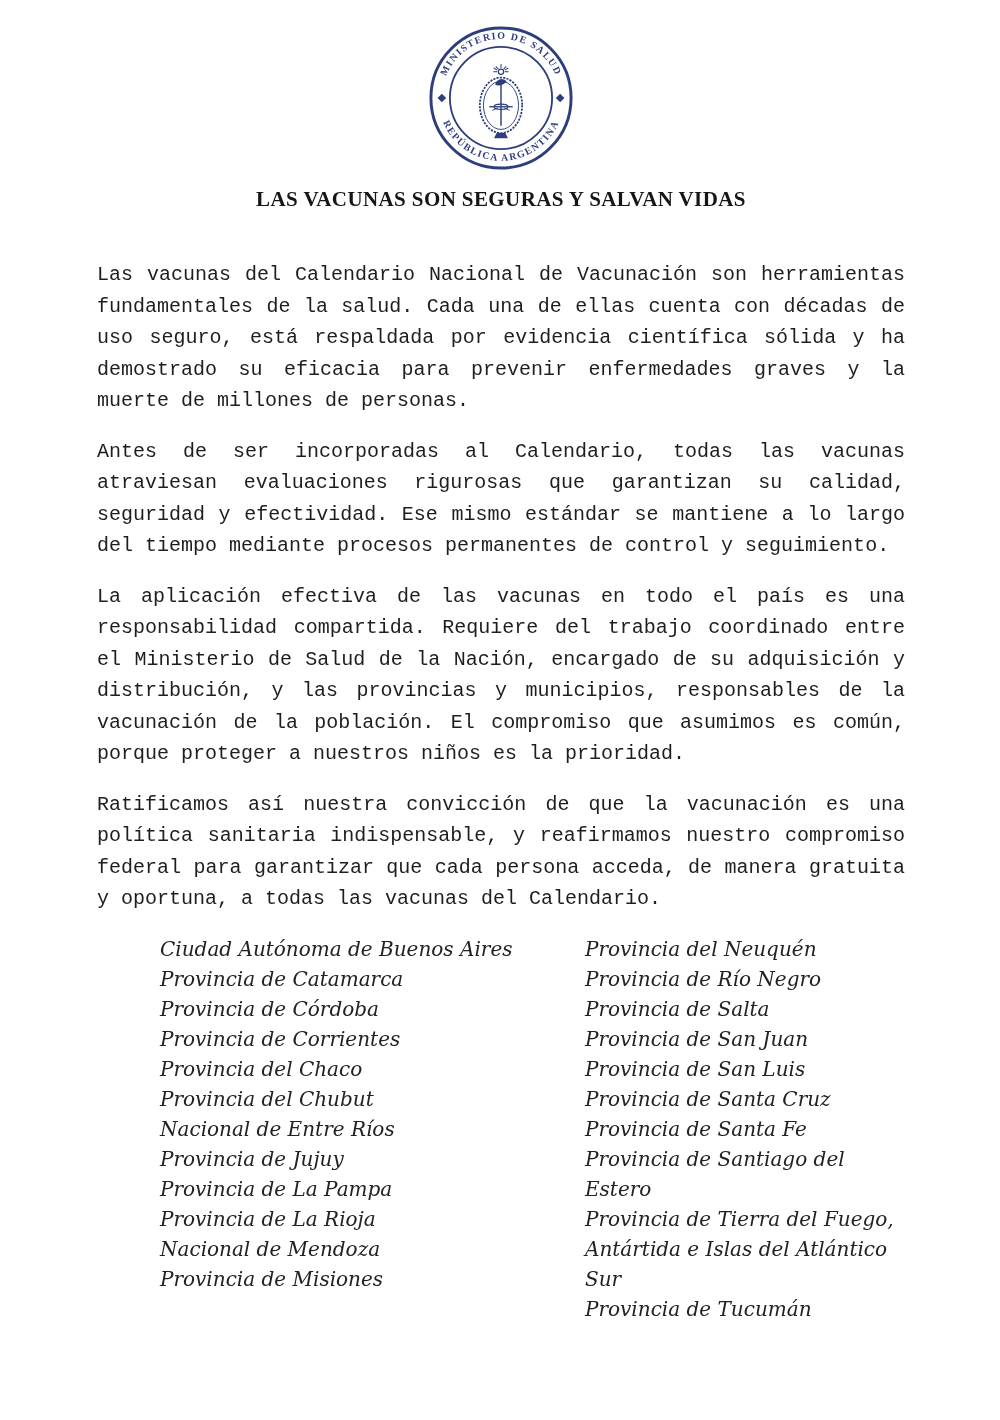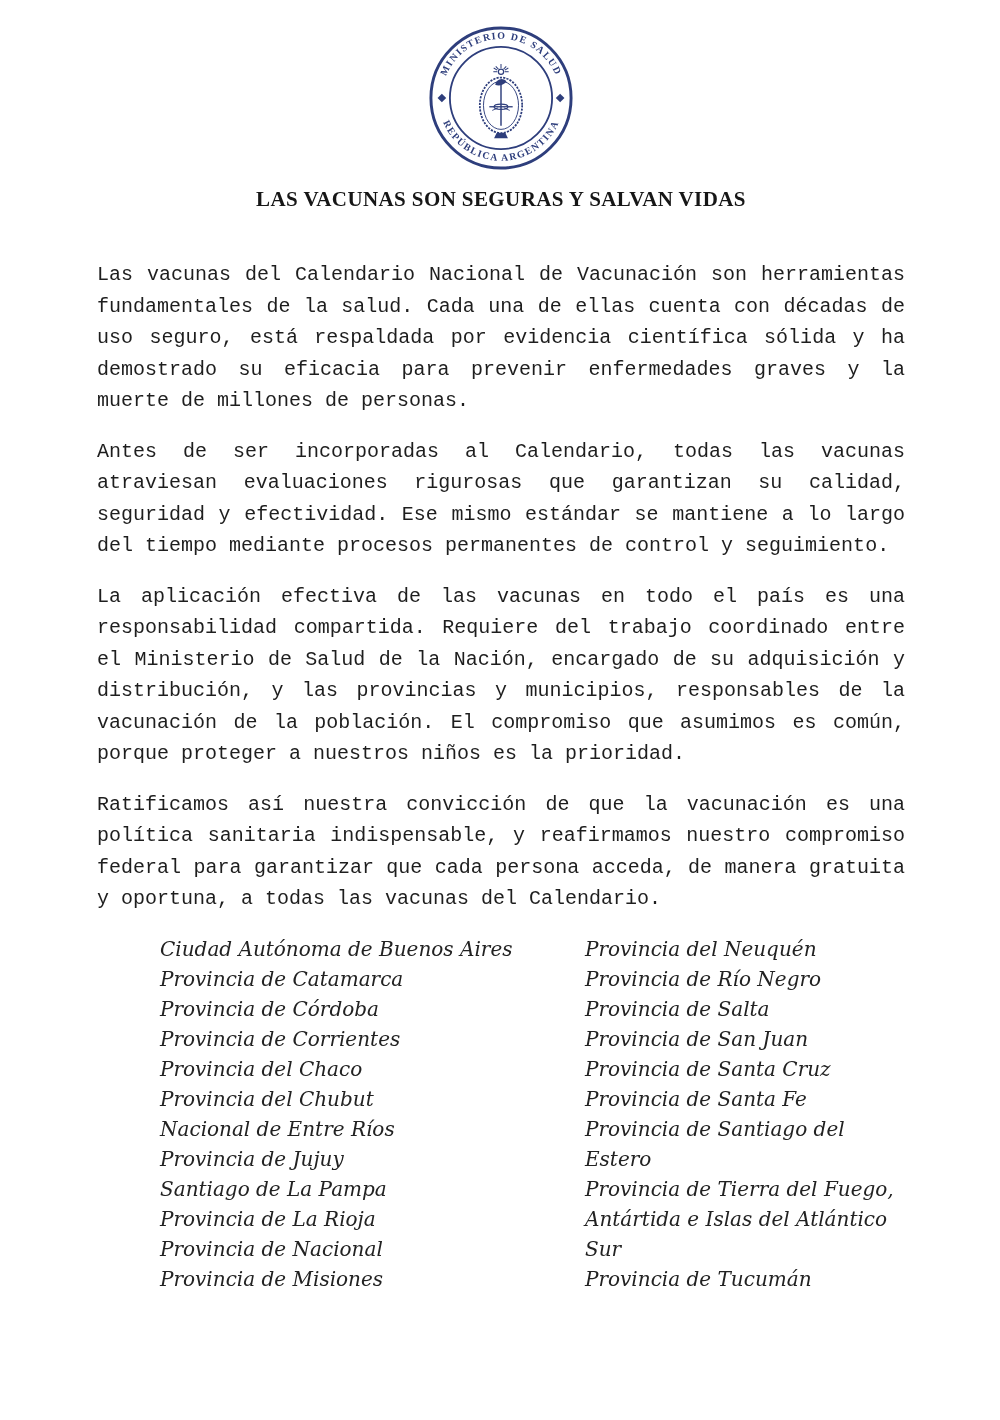"Provincia de San Luis" li { html: none -> <li>Provincia de San Luis</li> }
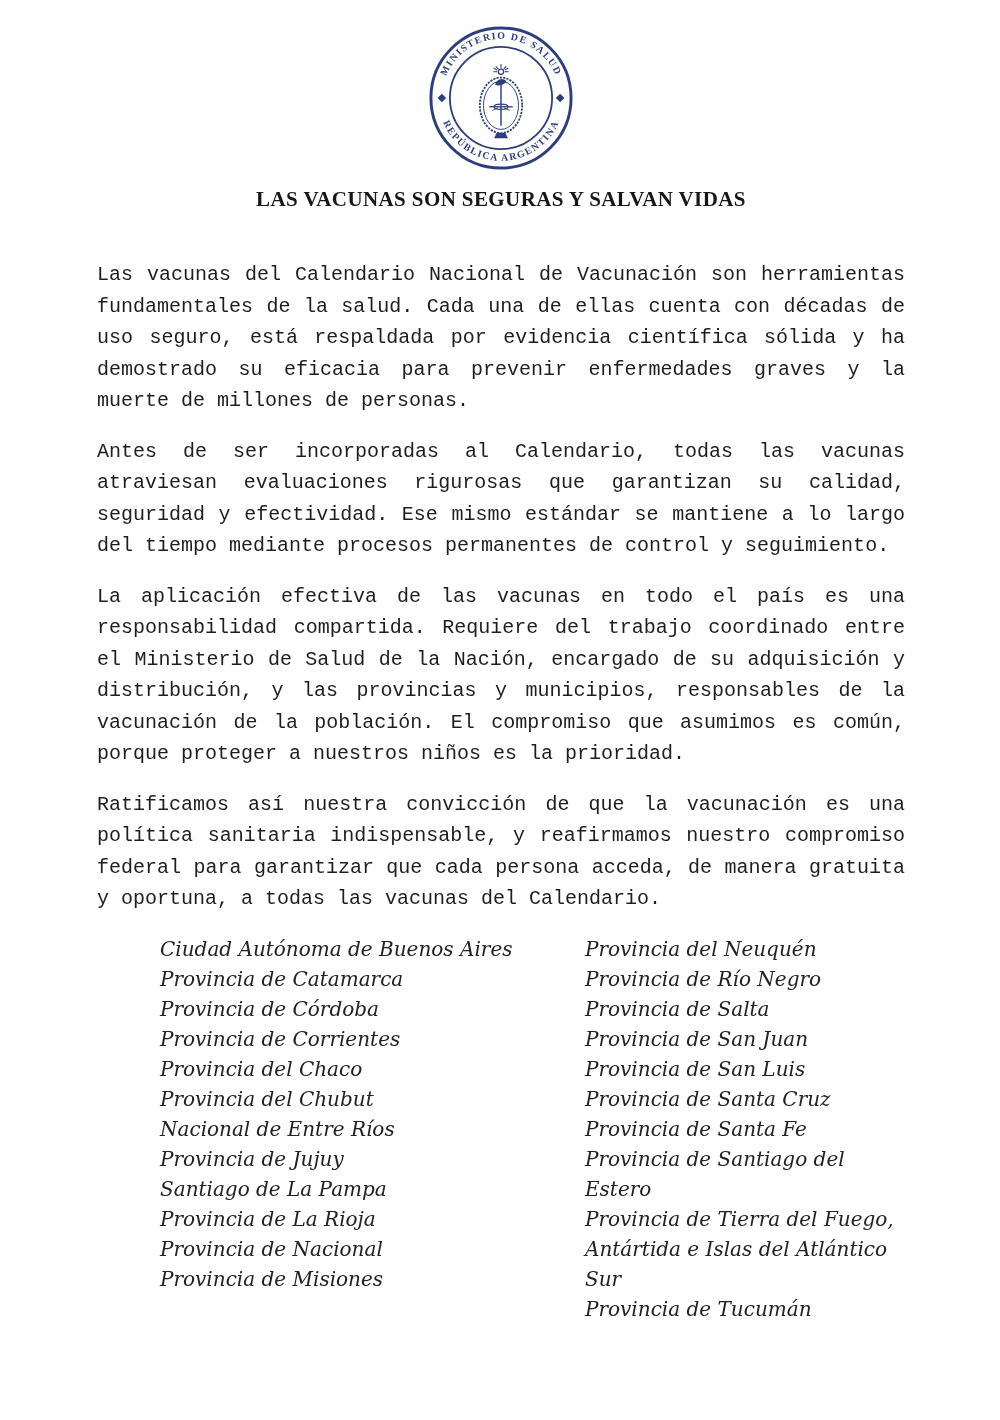"Santiago de La Pampa" li { text: Santiago -> Provincia }
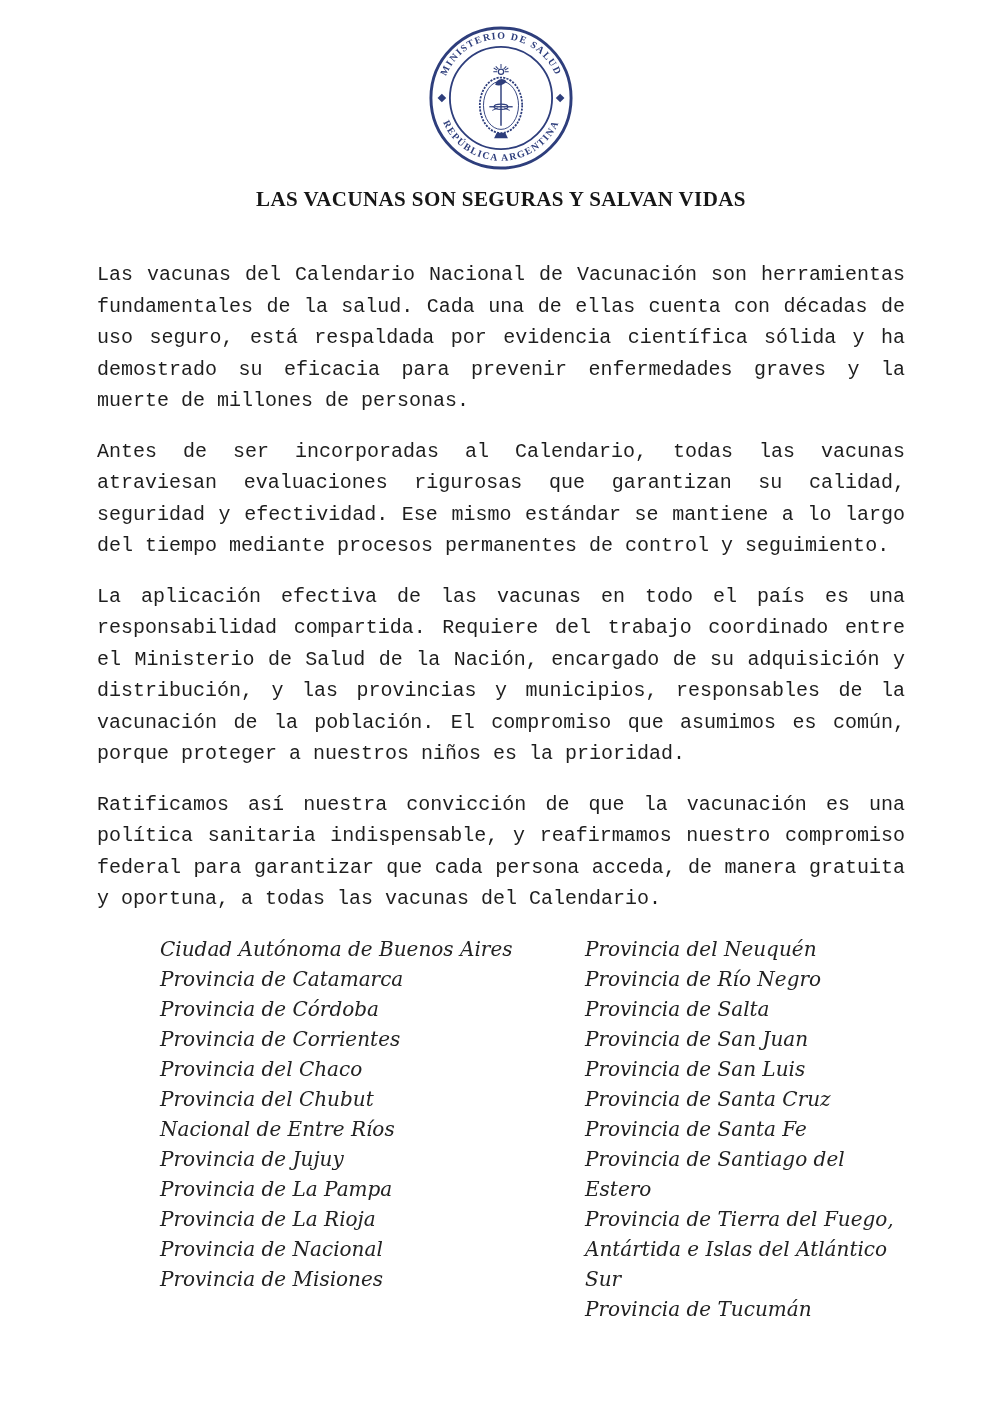"Provincia de Nacional" li { text: Provincia de Nacional -> Nacional de Mendoza }
